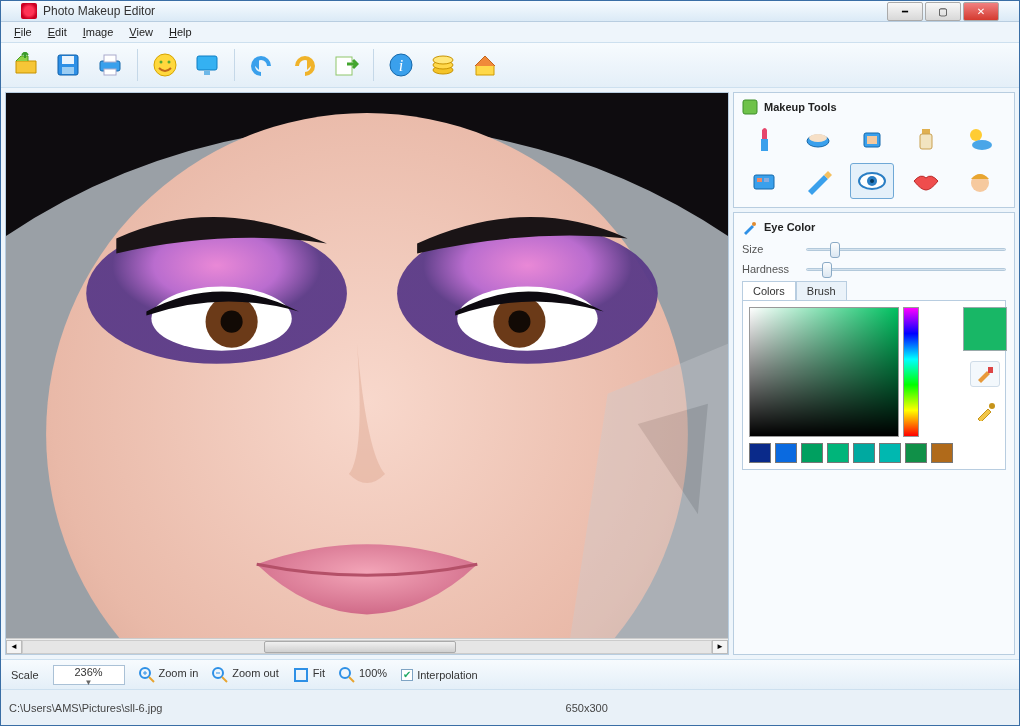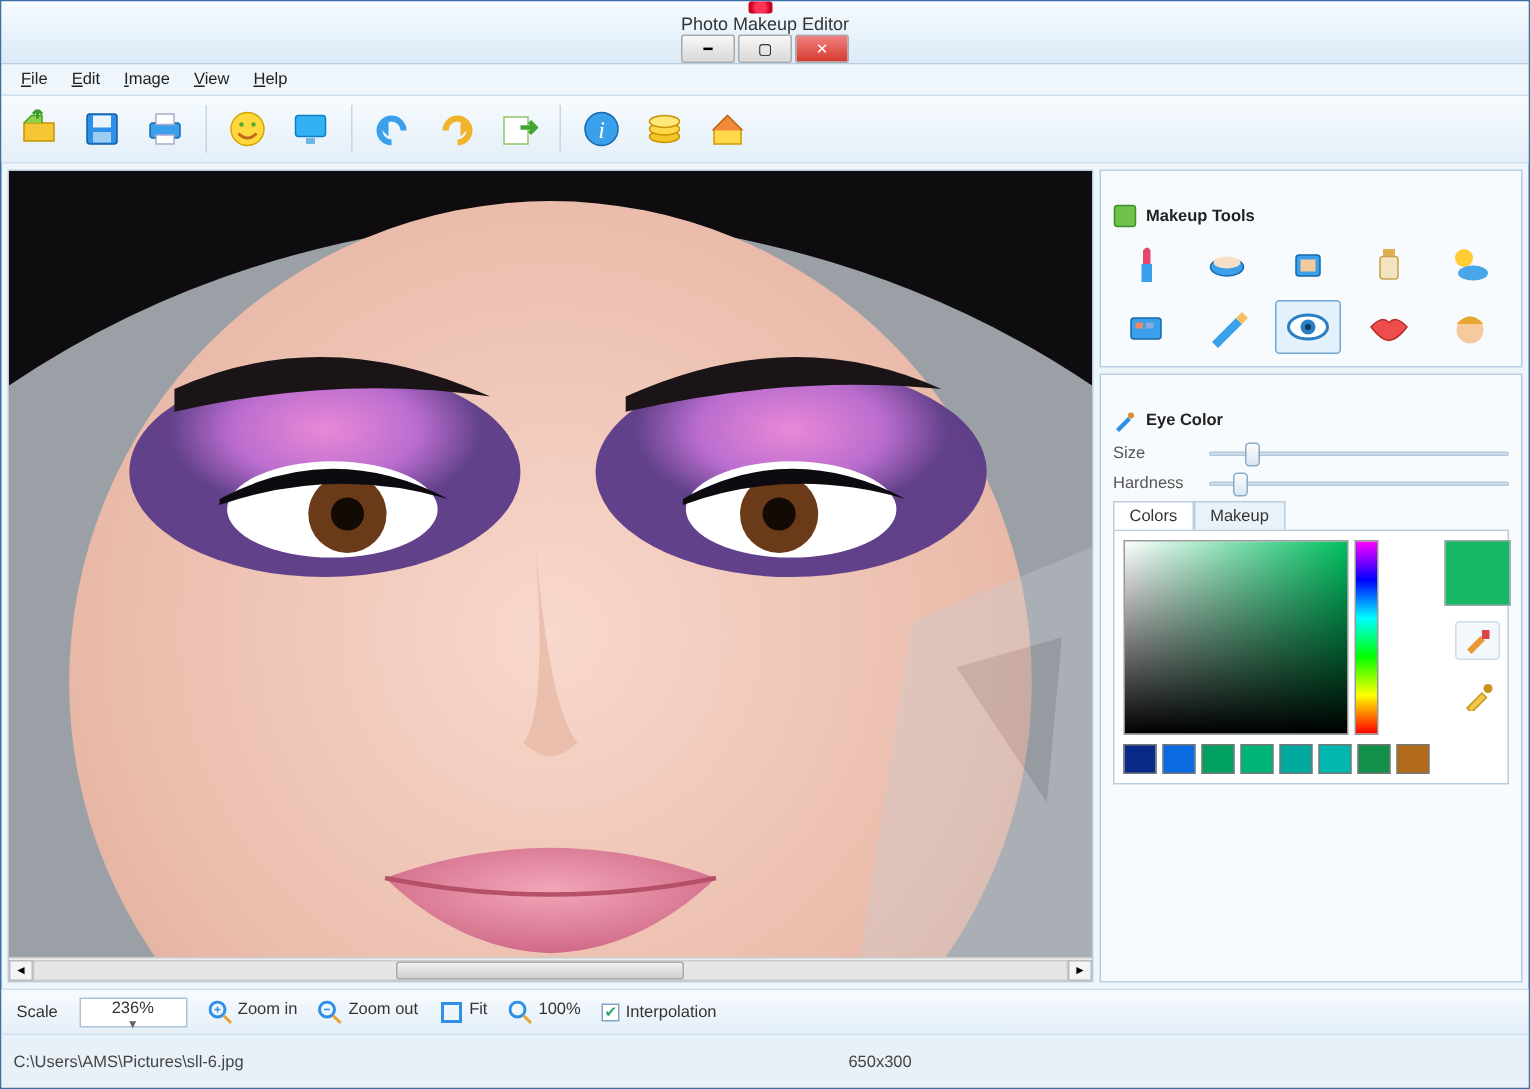"Photo Makeup Editor" .titlebar { flex-direction: column -> none; height: 42px -> 21px }
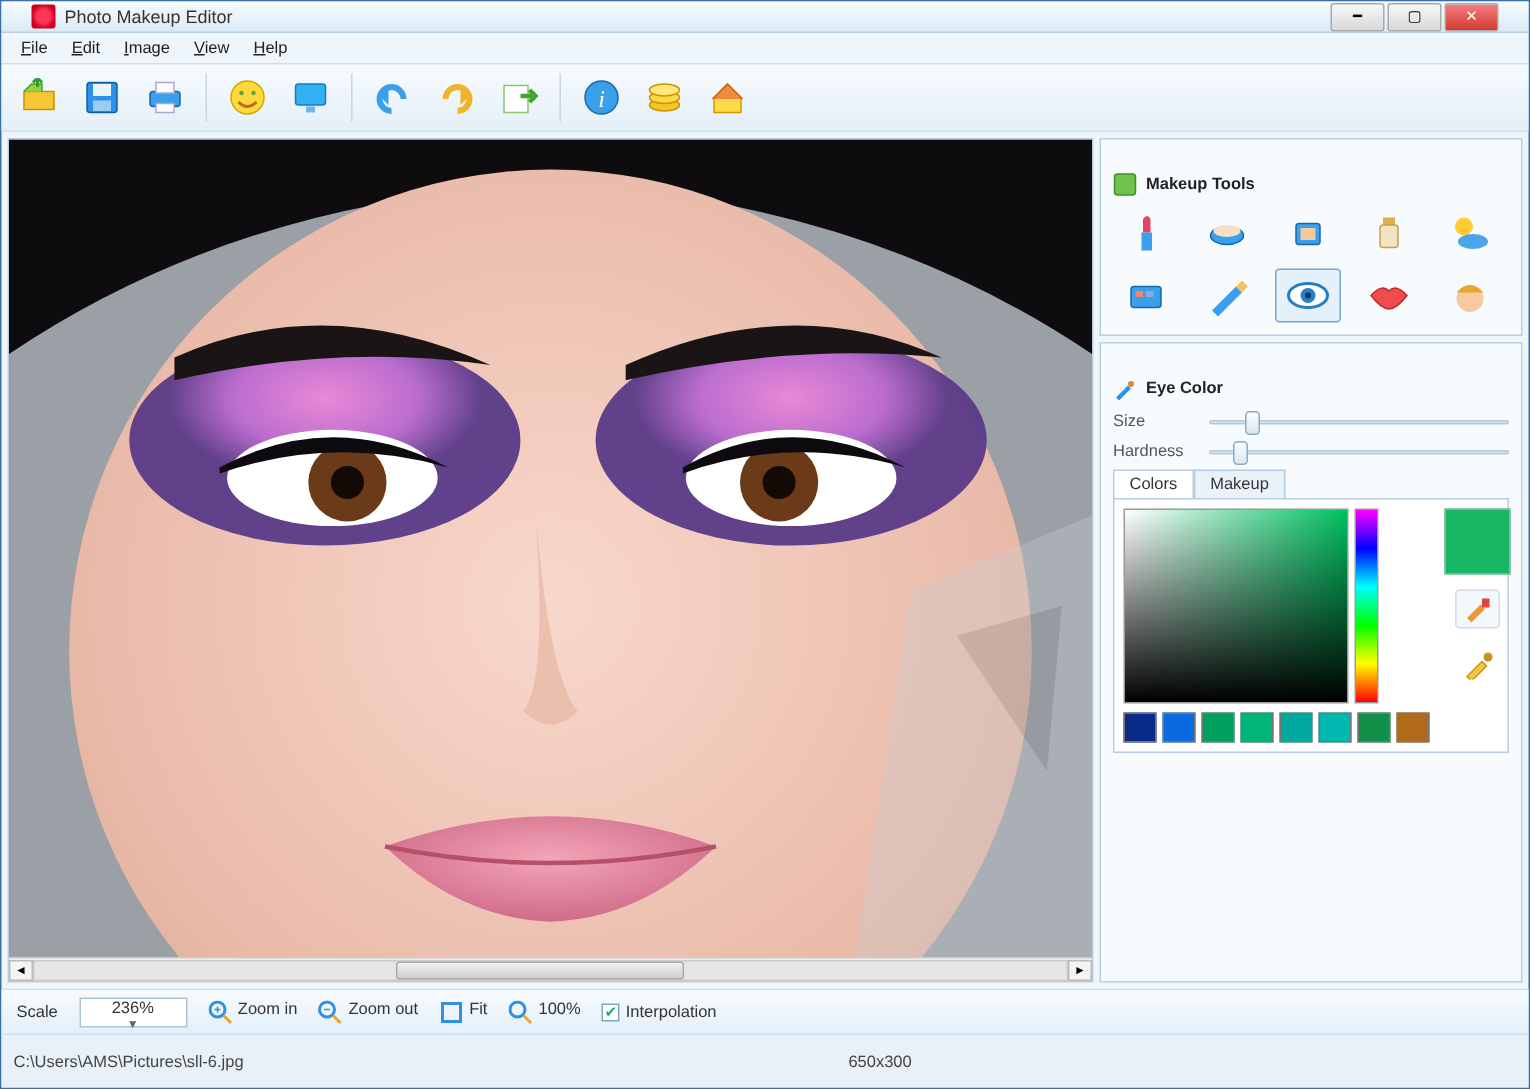"Makeup Tools" .panel { padding: 22px 8px 8px -> 6px 8px 8px }
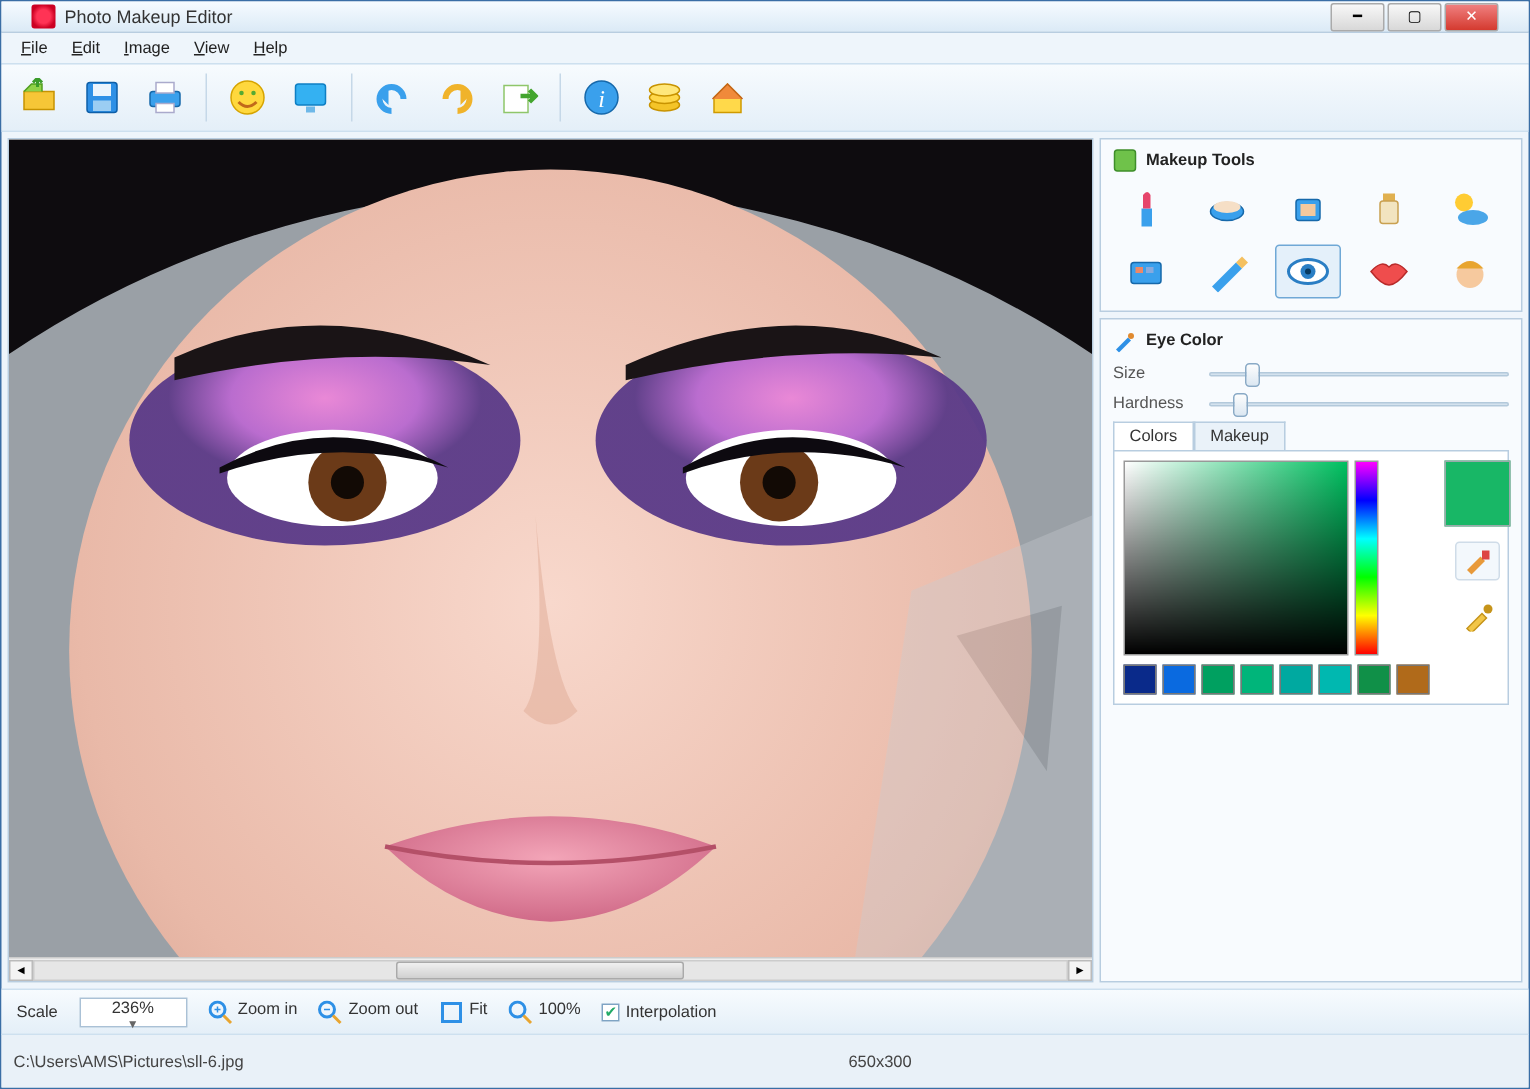"Makeup" div.tab { text: Makeup -> Brush }
